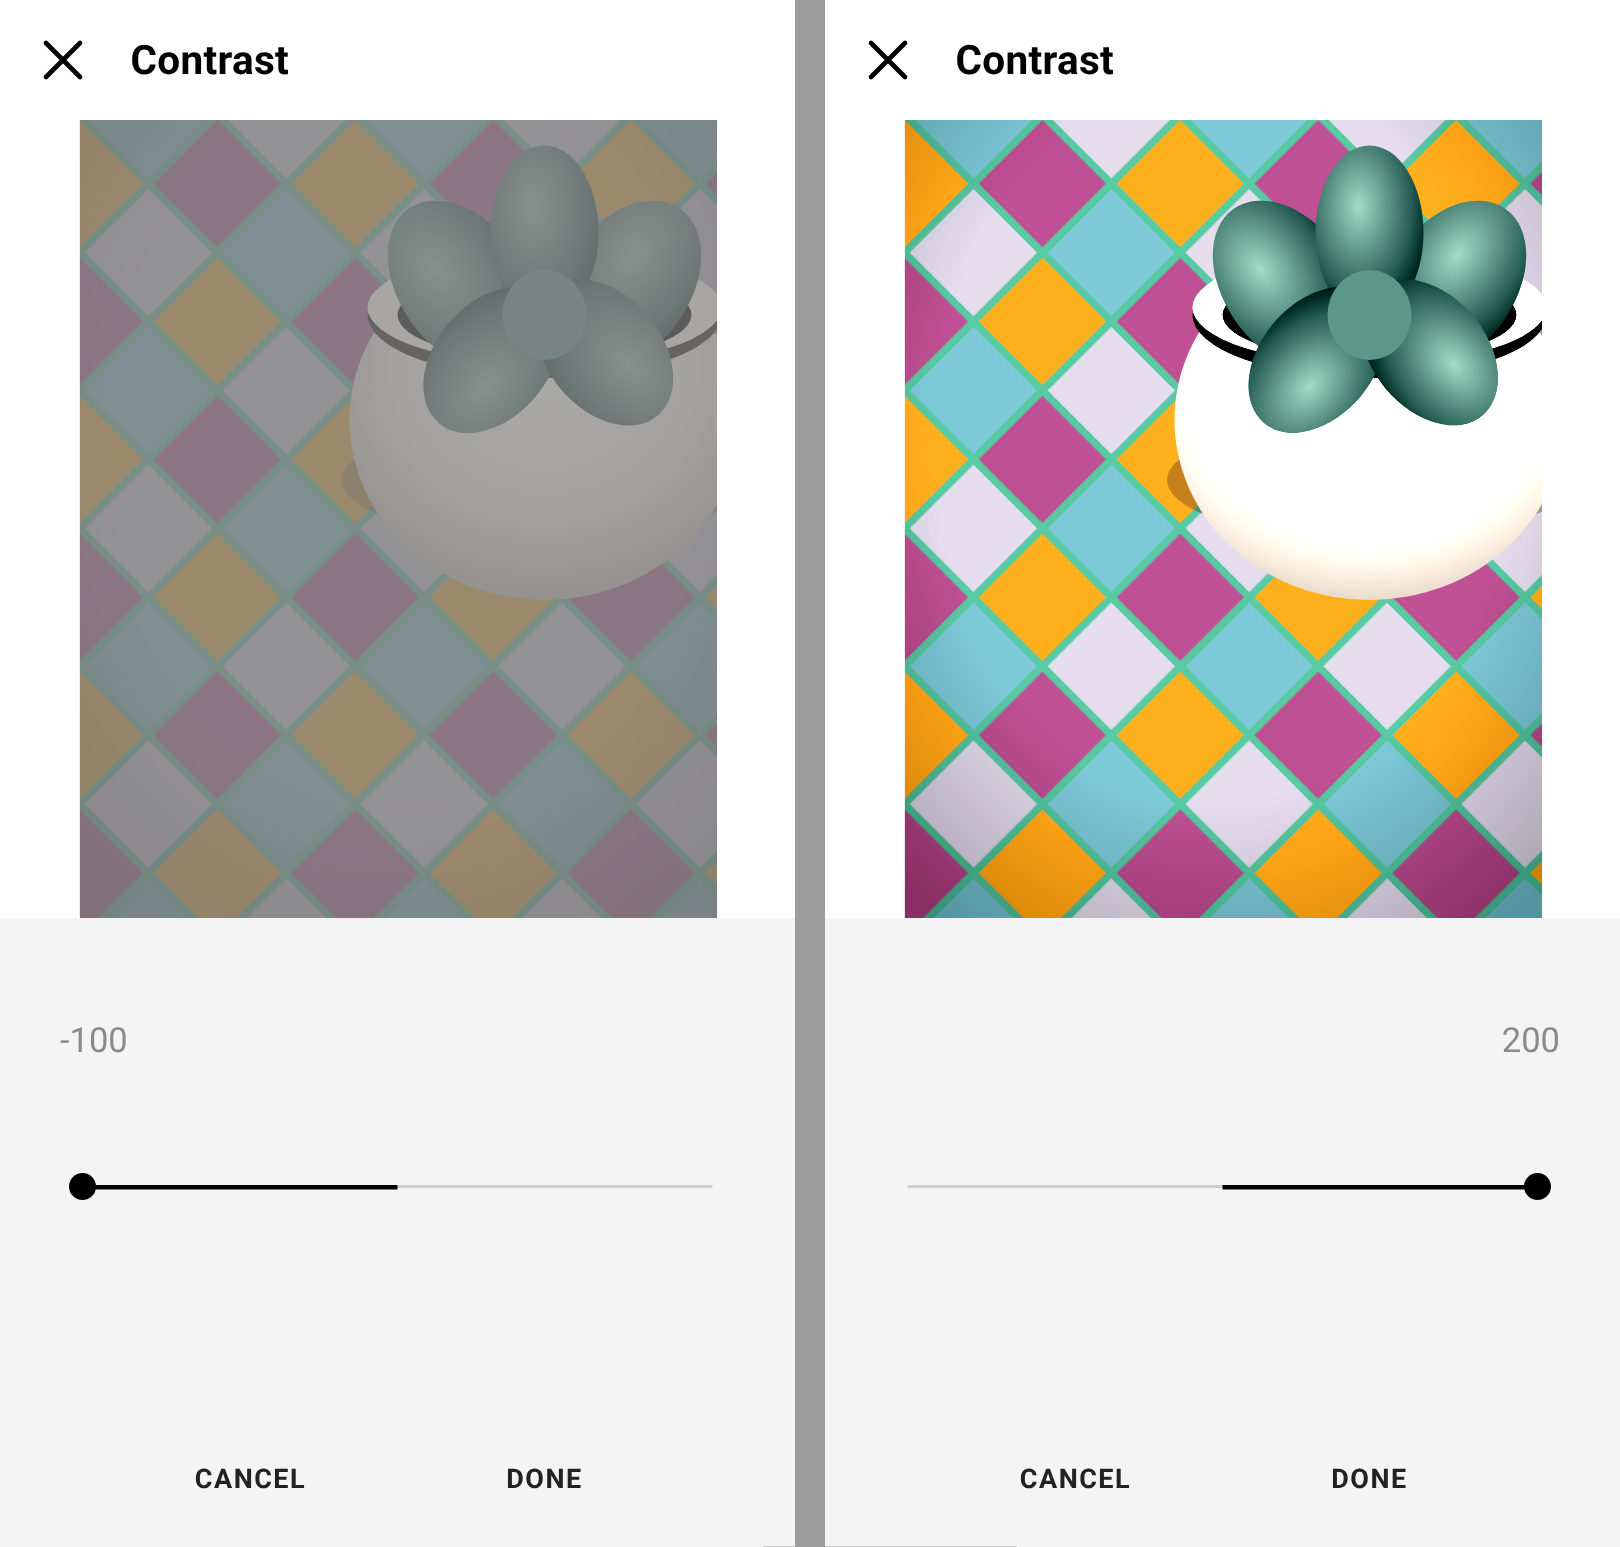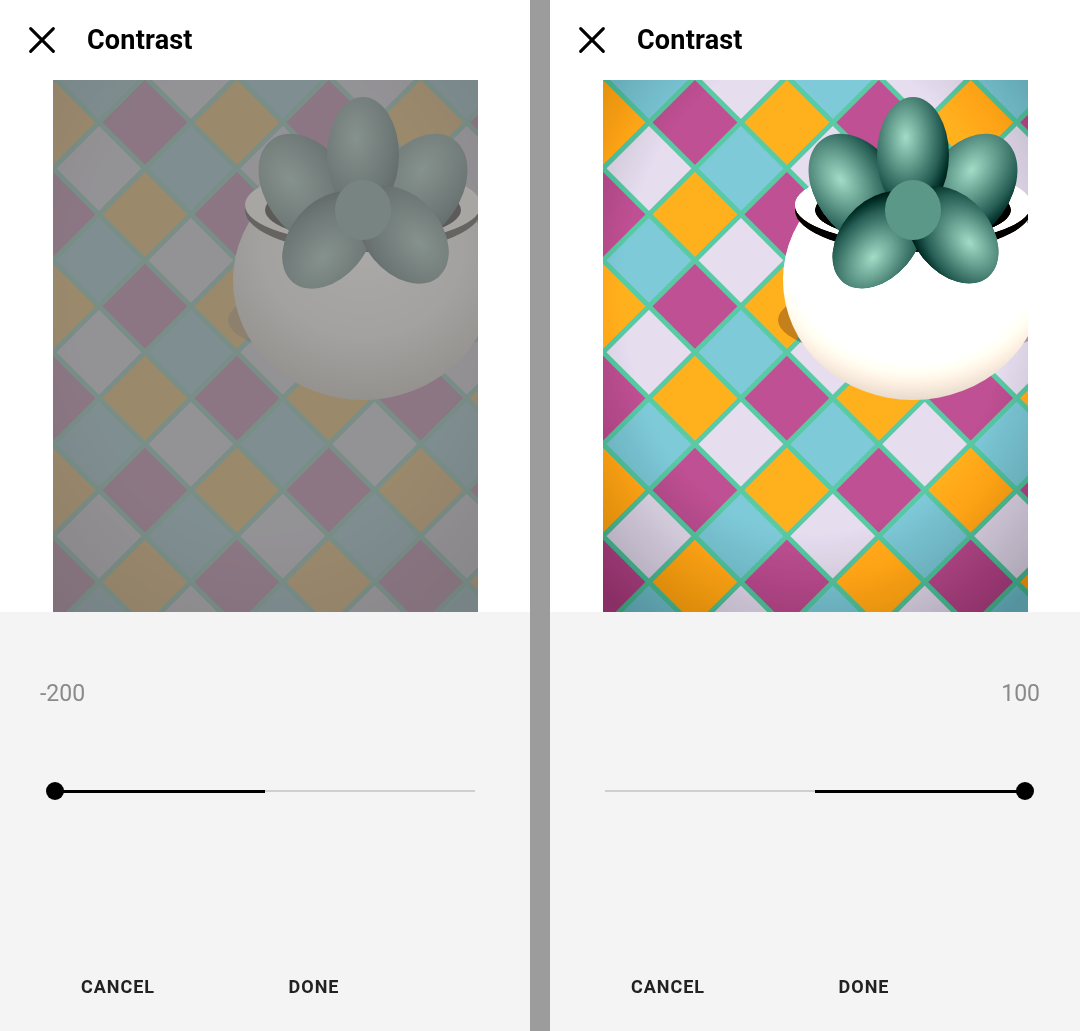"-200" div.value-text { text: -200 -> -100 }
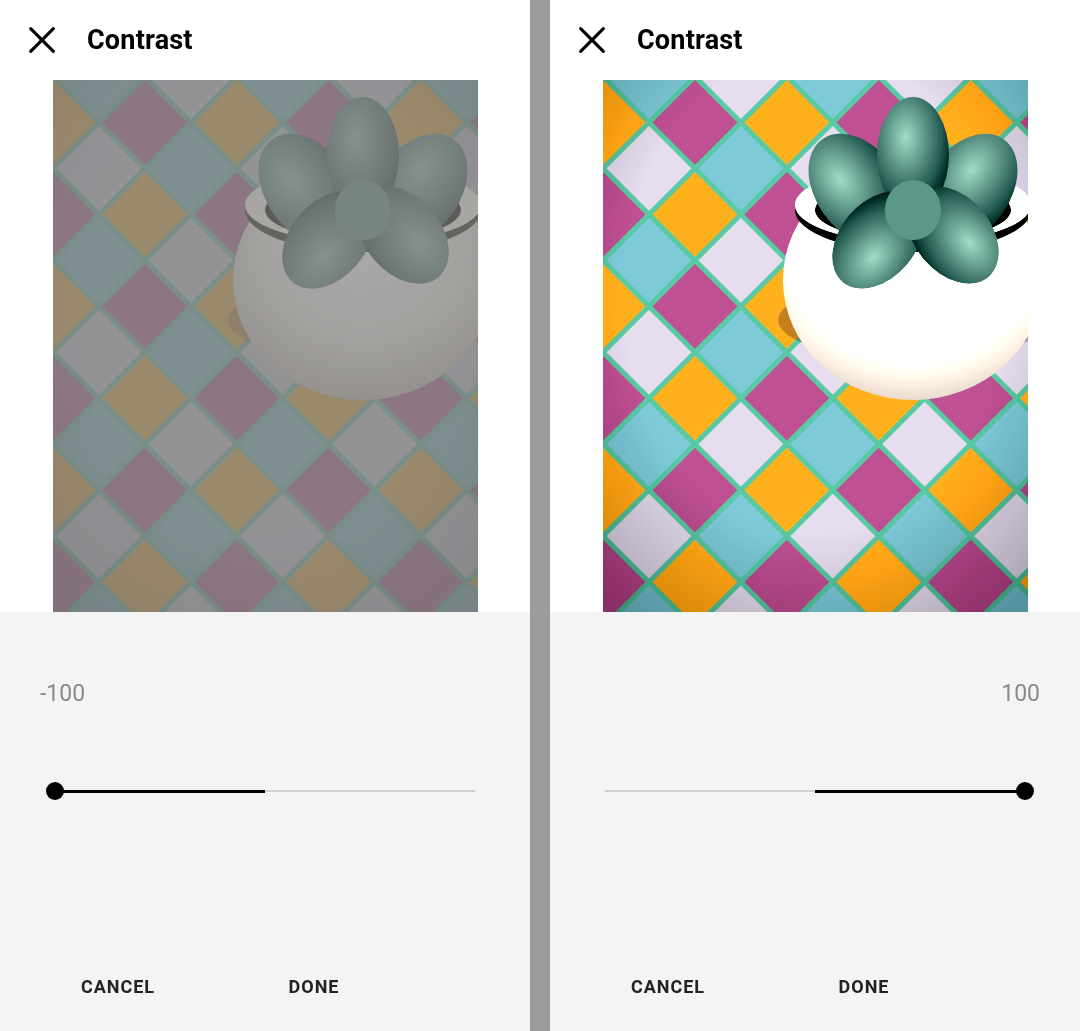"100" div.value-text { text: 100 -> 200 }
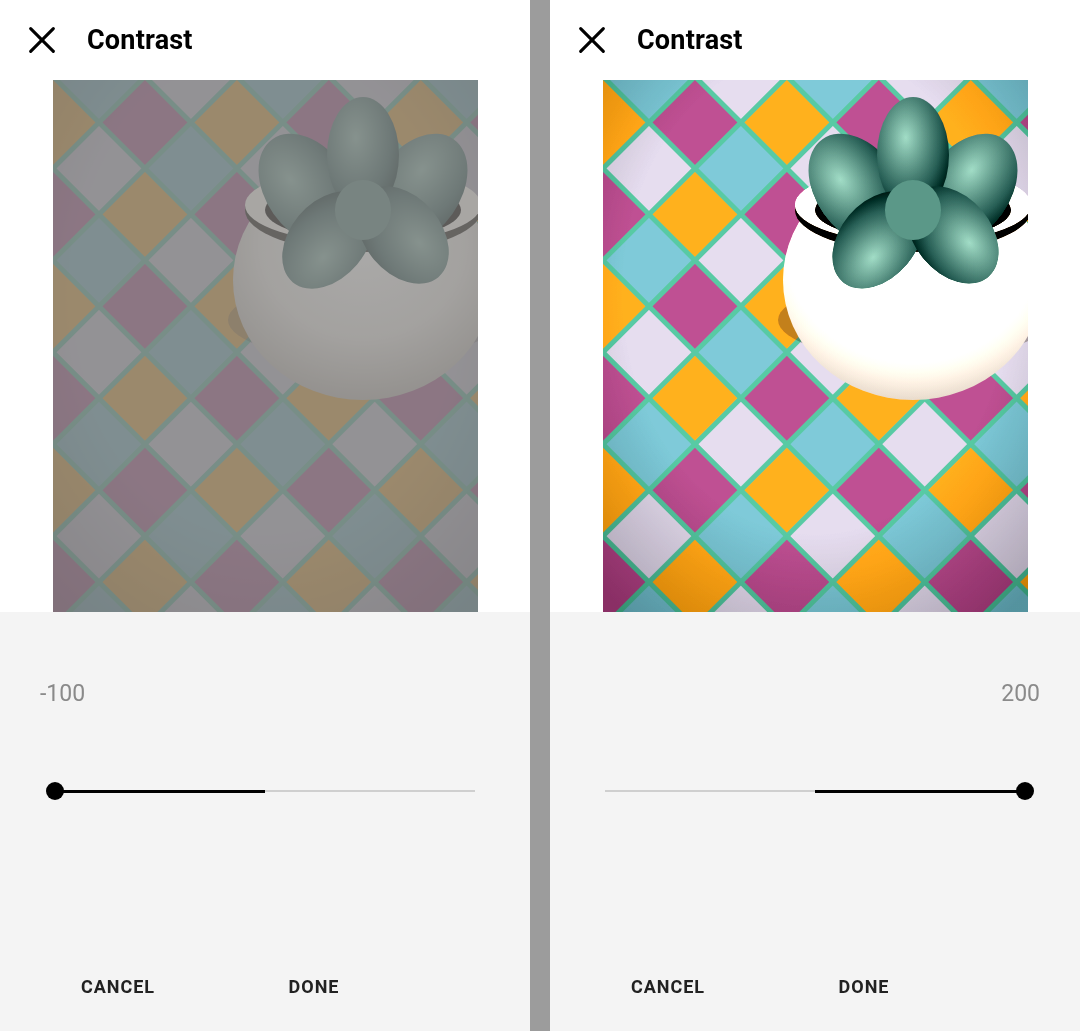"CANCEL" .footer { justify-content: flex-start -> center }
